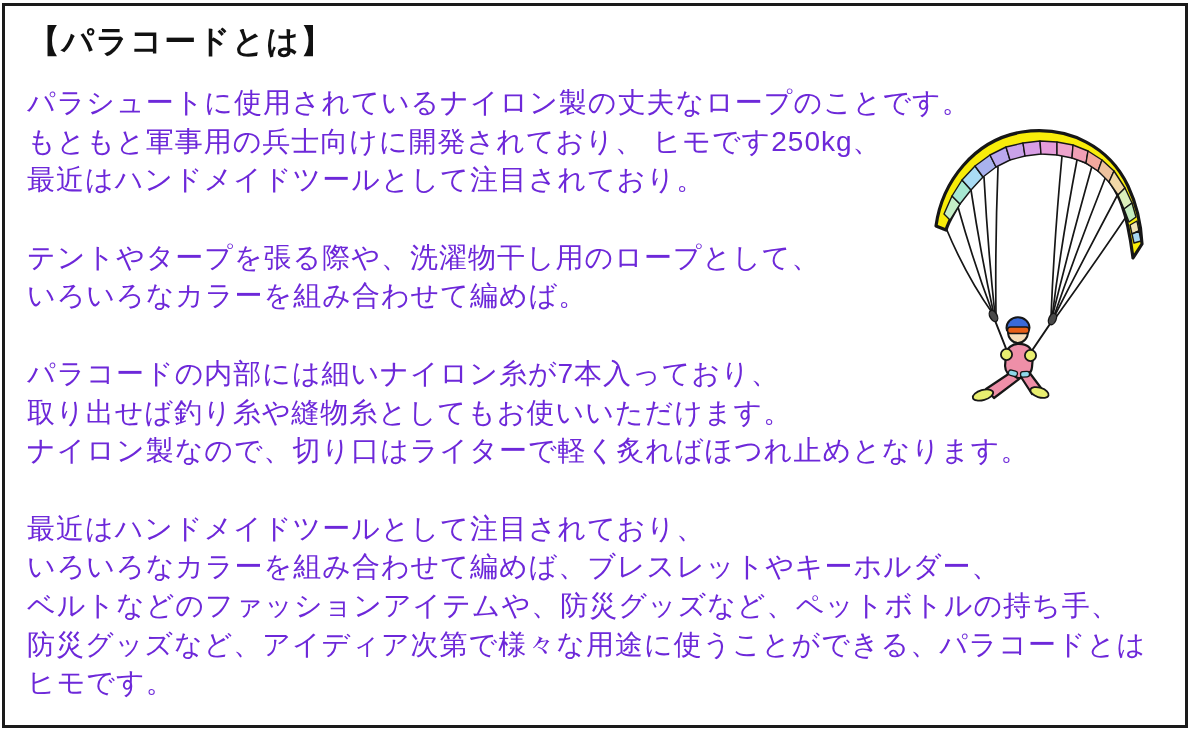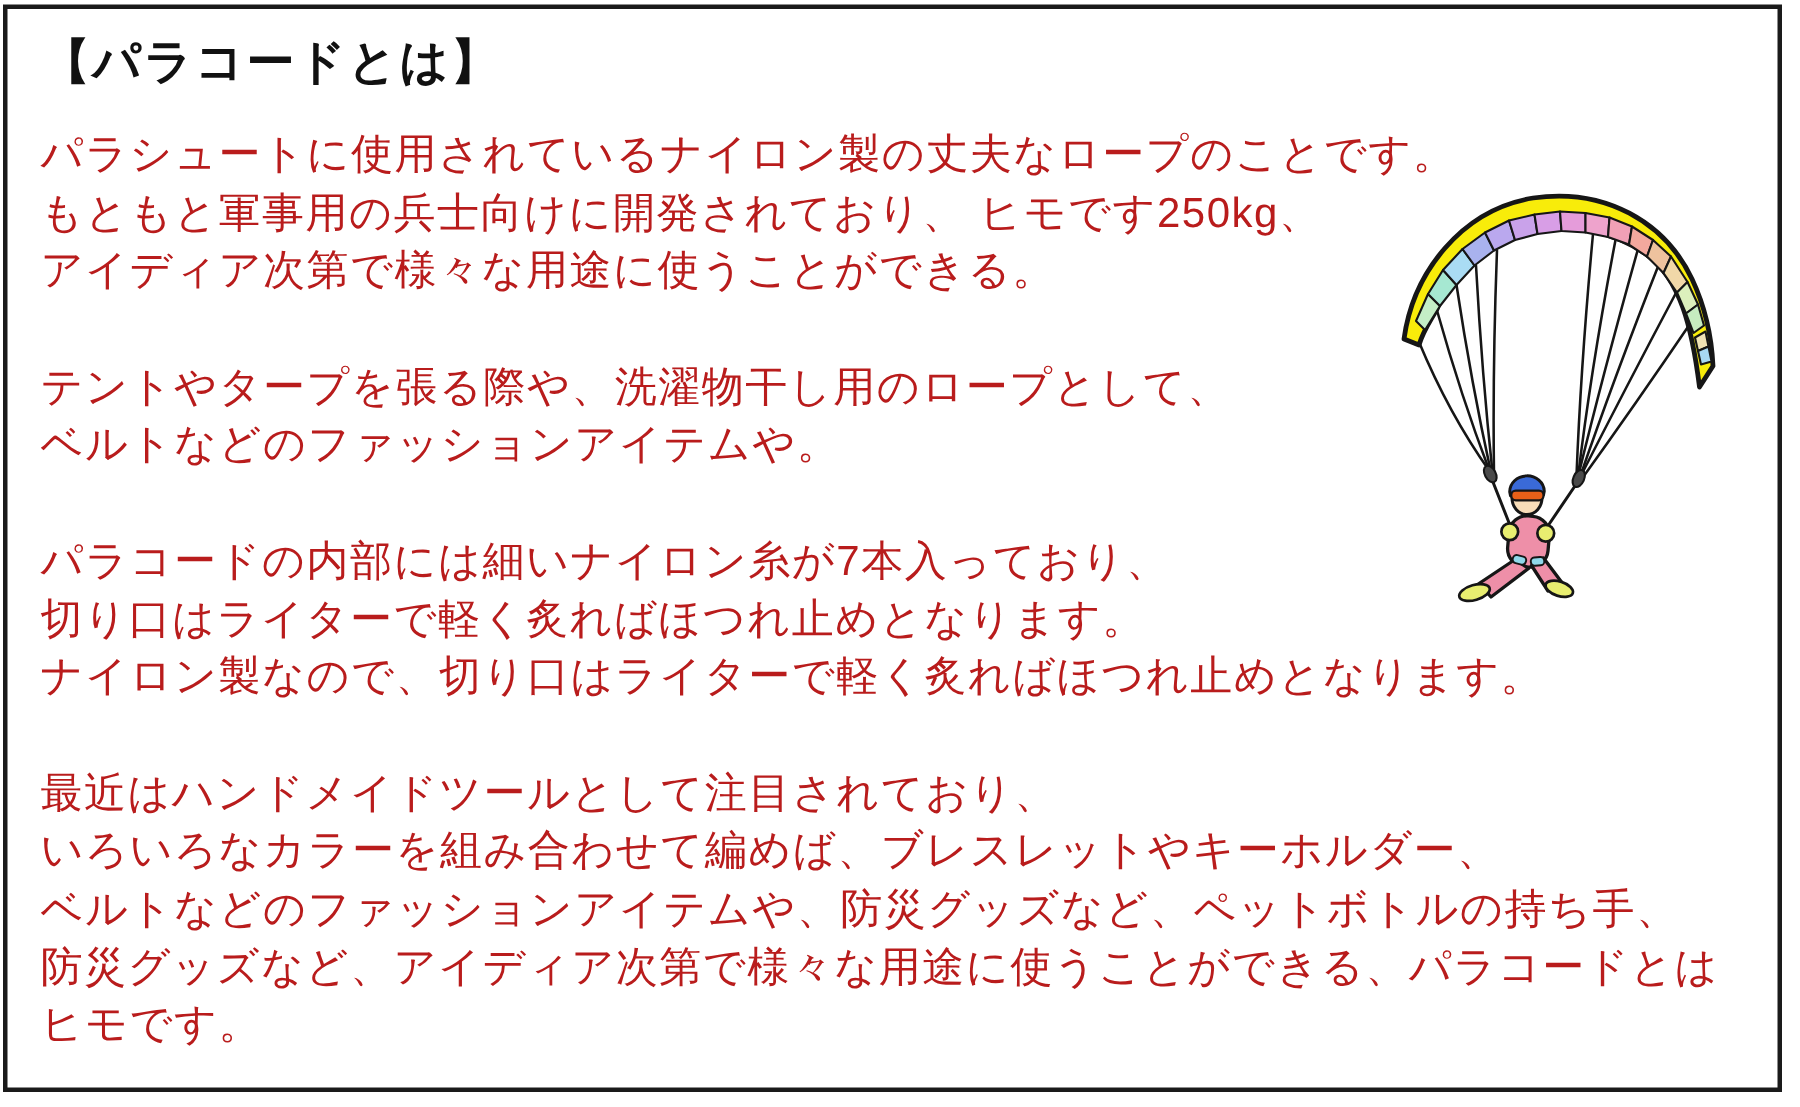"パラシュートに使用されているナイロン製の丈夫なロープのことです。" .doc-body { color: #b91c1c -> #6d28d9 }
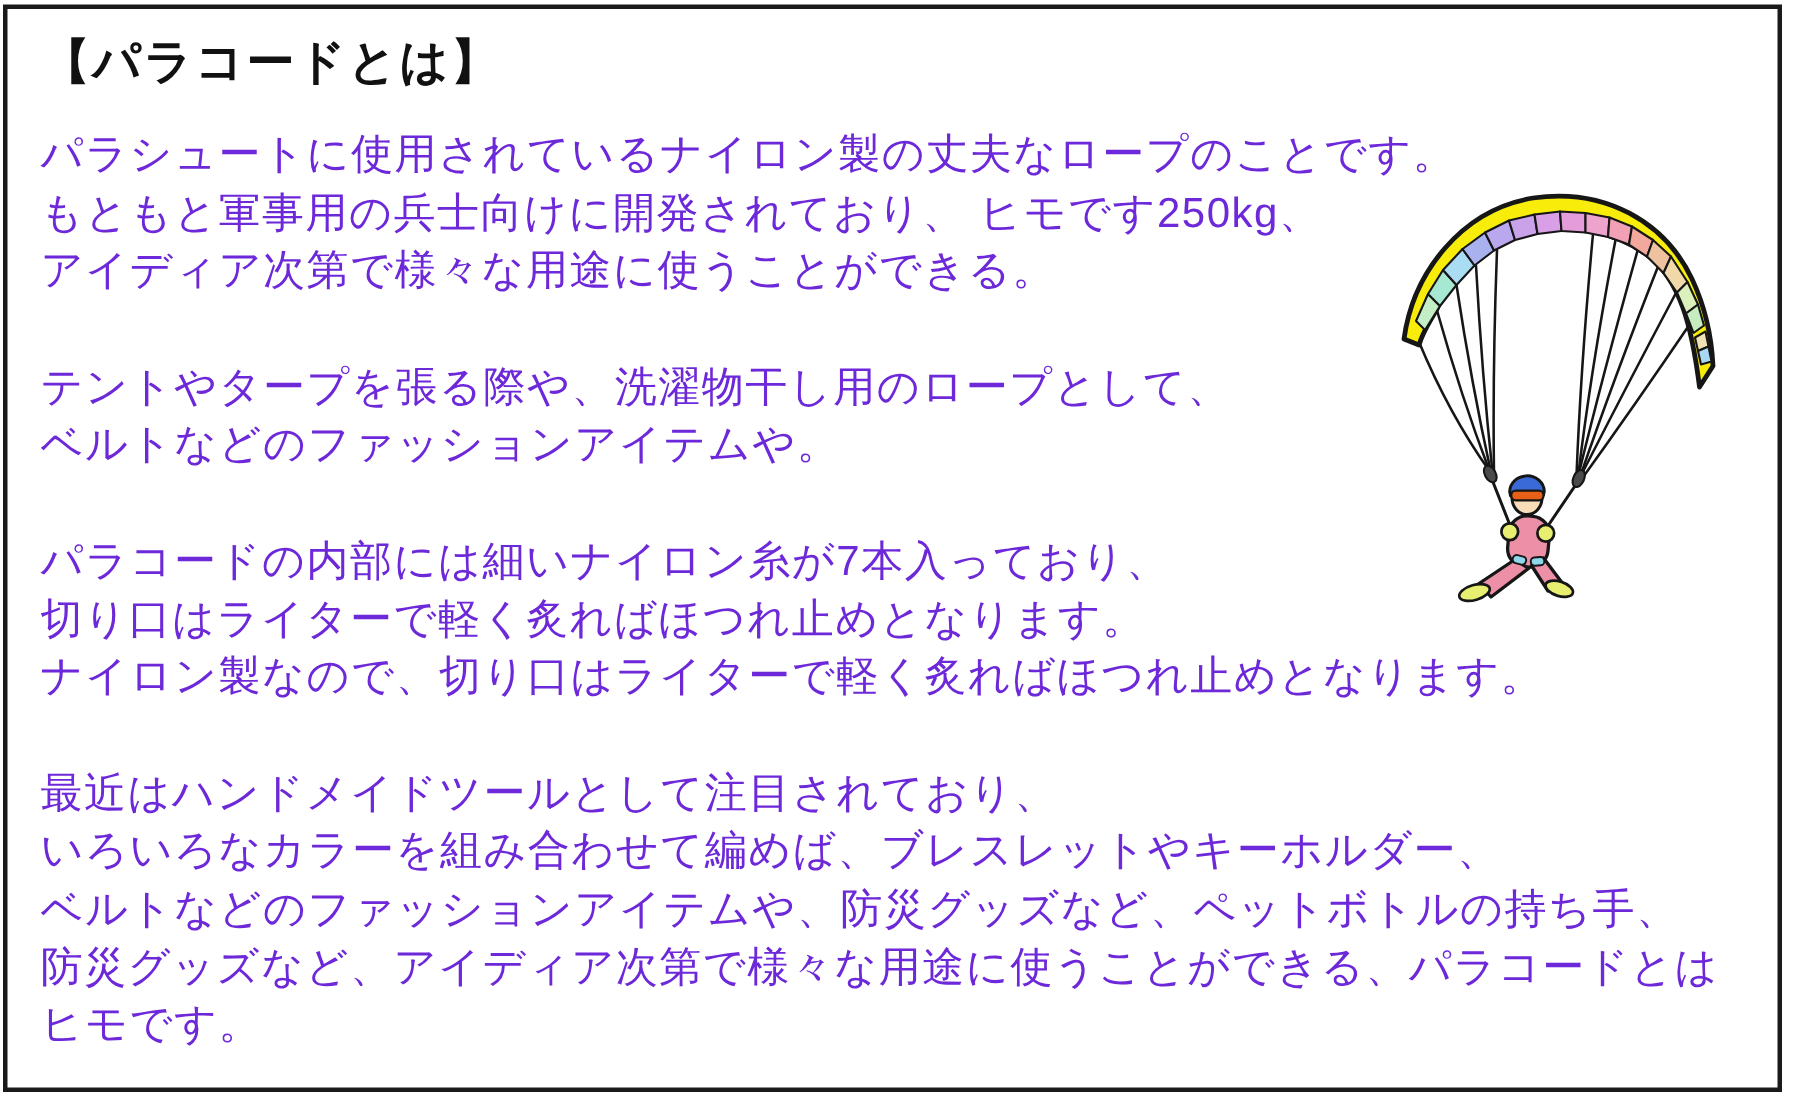"アイディア次第で様々な用途に使うことができる。" span.line { text: アイディア次第で様々な用途に使うことができる -> 最近はハンドメイドツールとして注目されており }
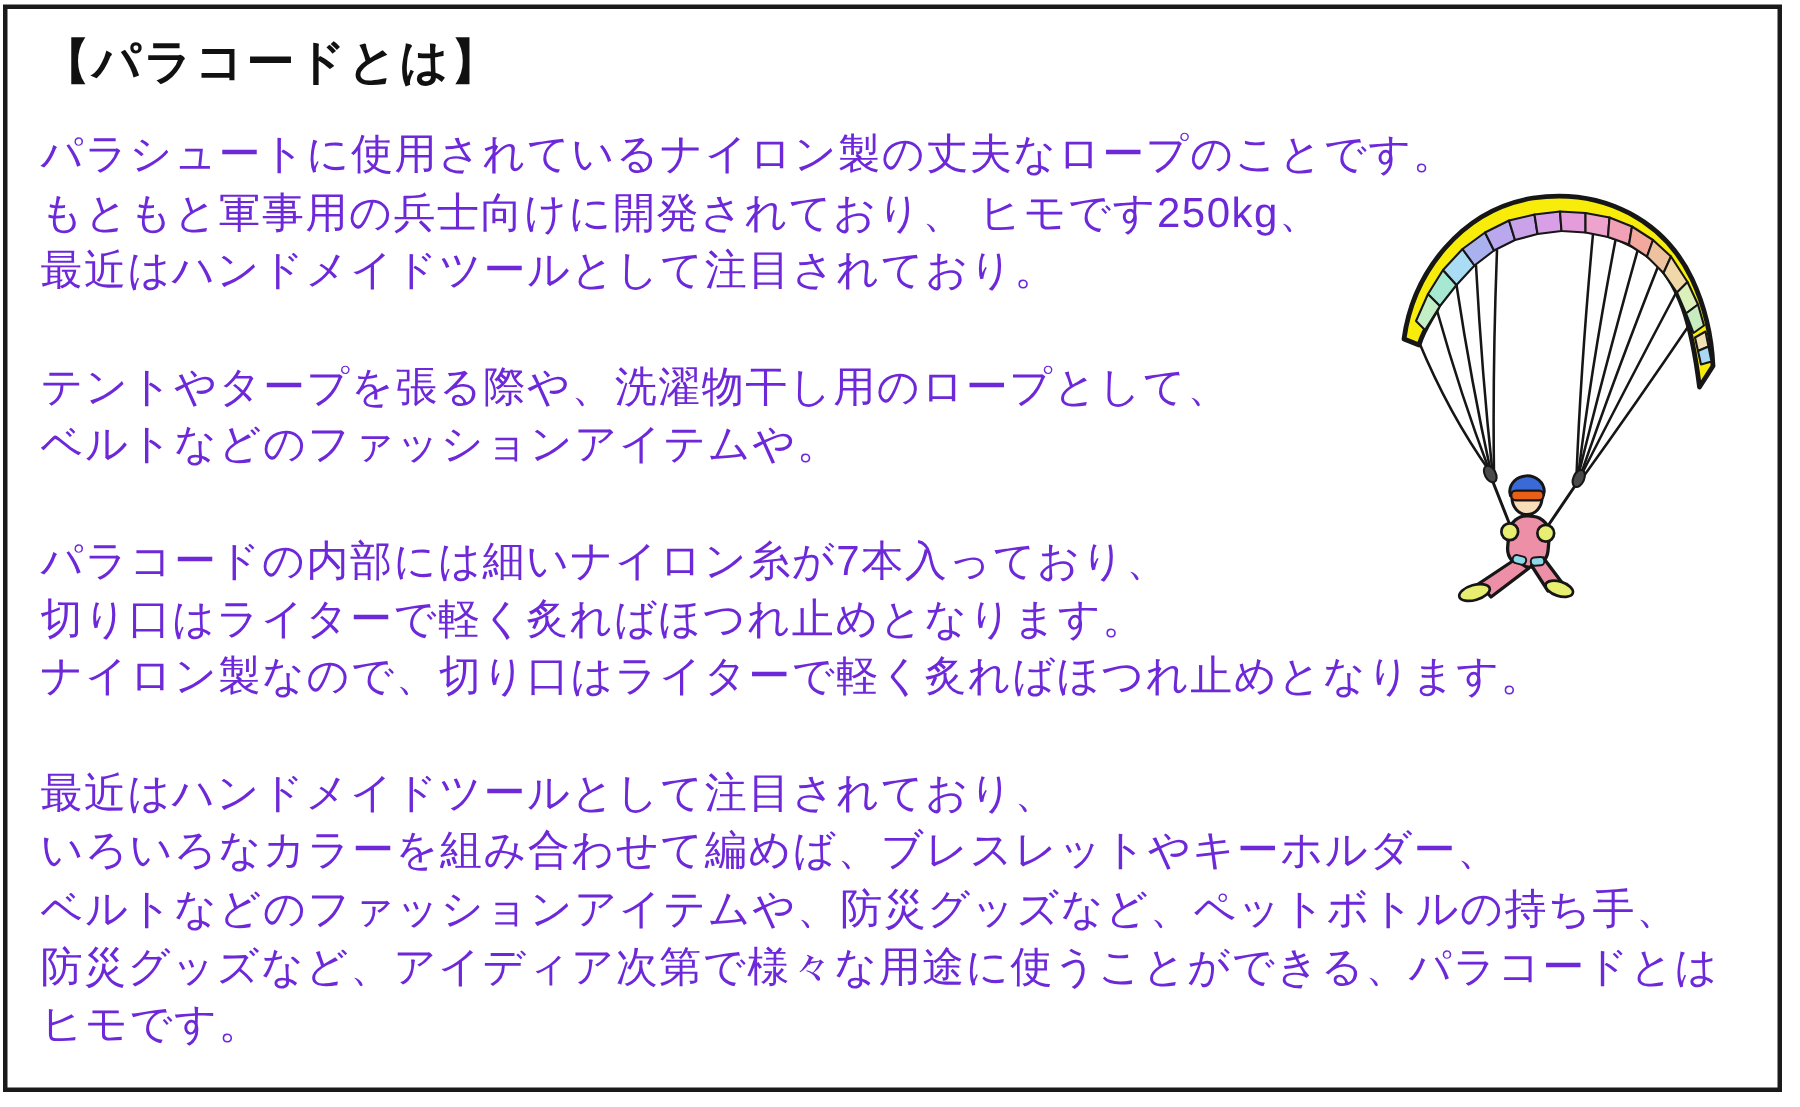"ベルトなどのファッションアイテムや。" span.line { text: ベルトなどのファッションアイテムや -> いろいろなカラーを組み合わせて編めば }
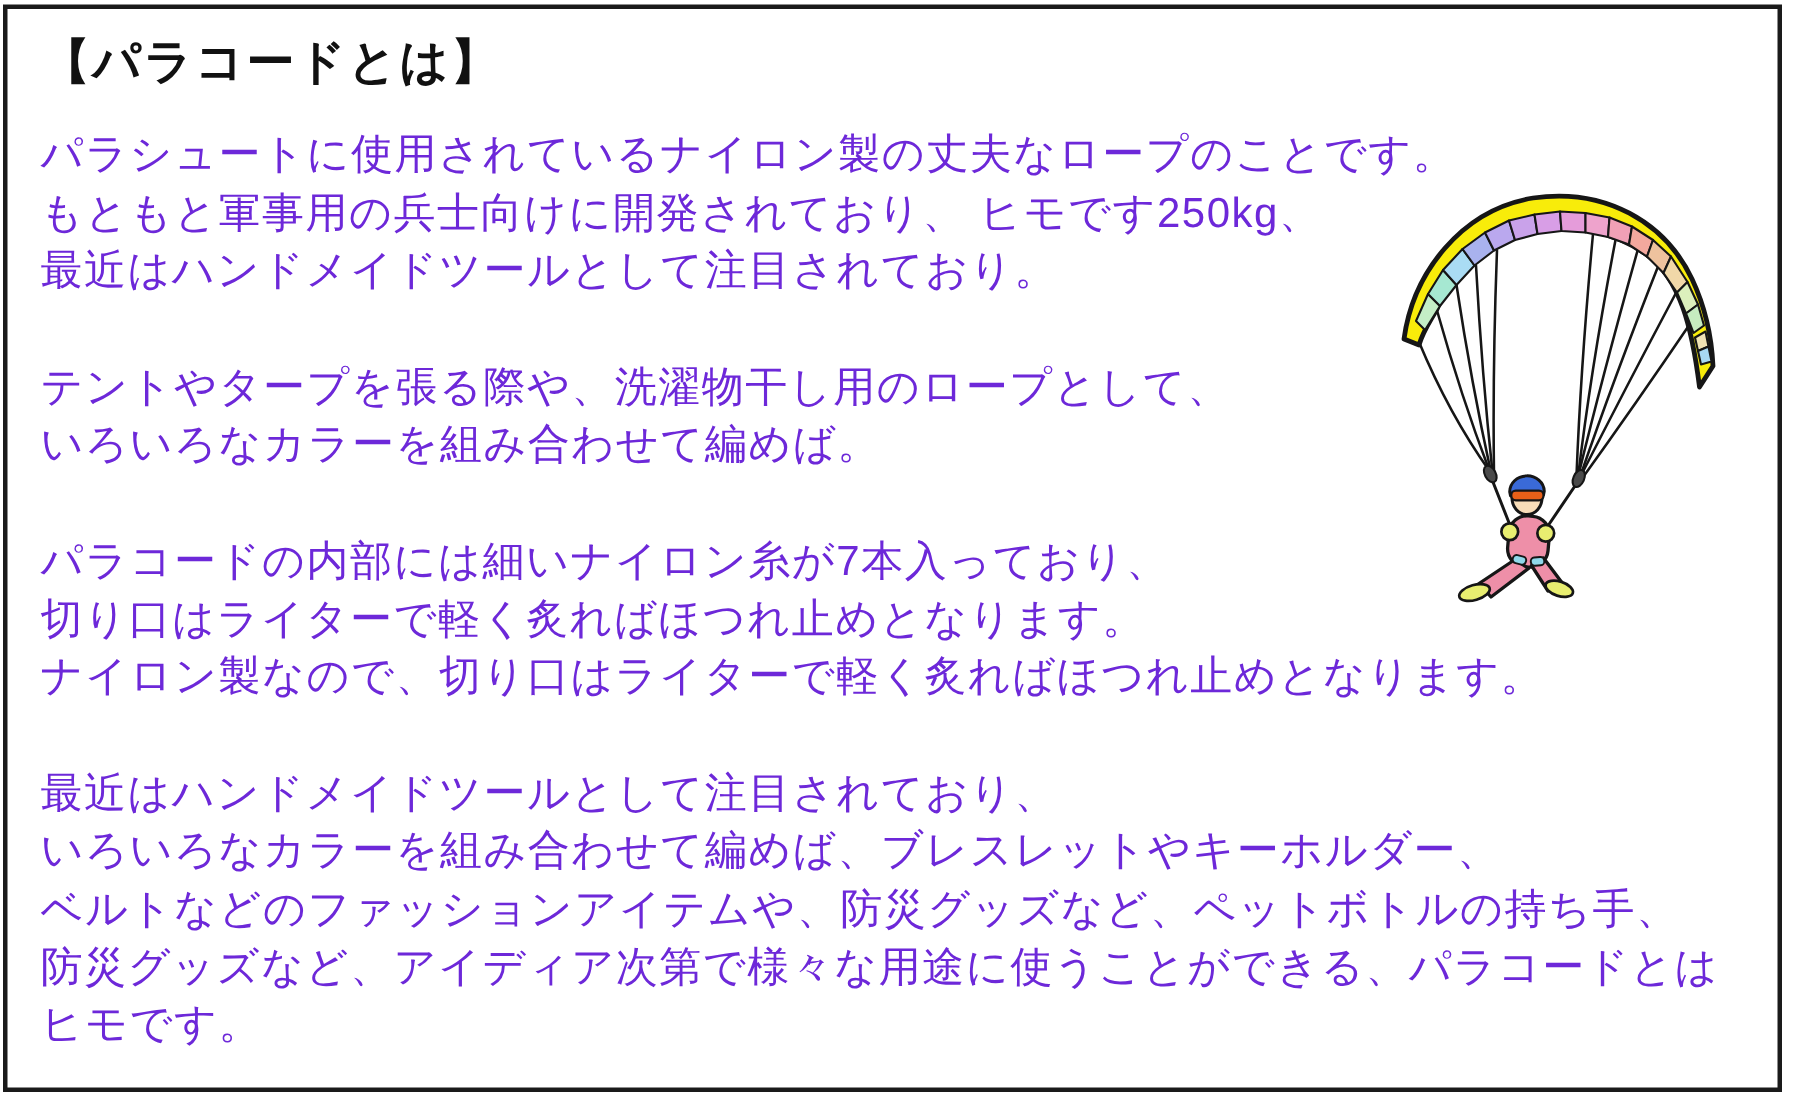"切り口はライターで軽く炙ればほつれ止めとなります。" span.line { text: 切り口はライターで軽く炙ればほつれ止めとなり -> 取り出せば釣り糸や縫物糸としてもお使いいただけ }
